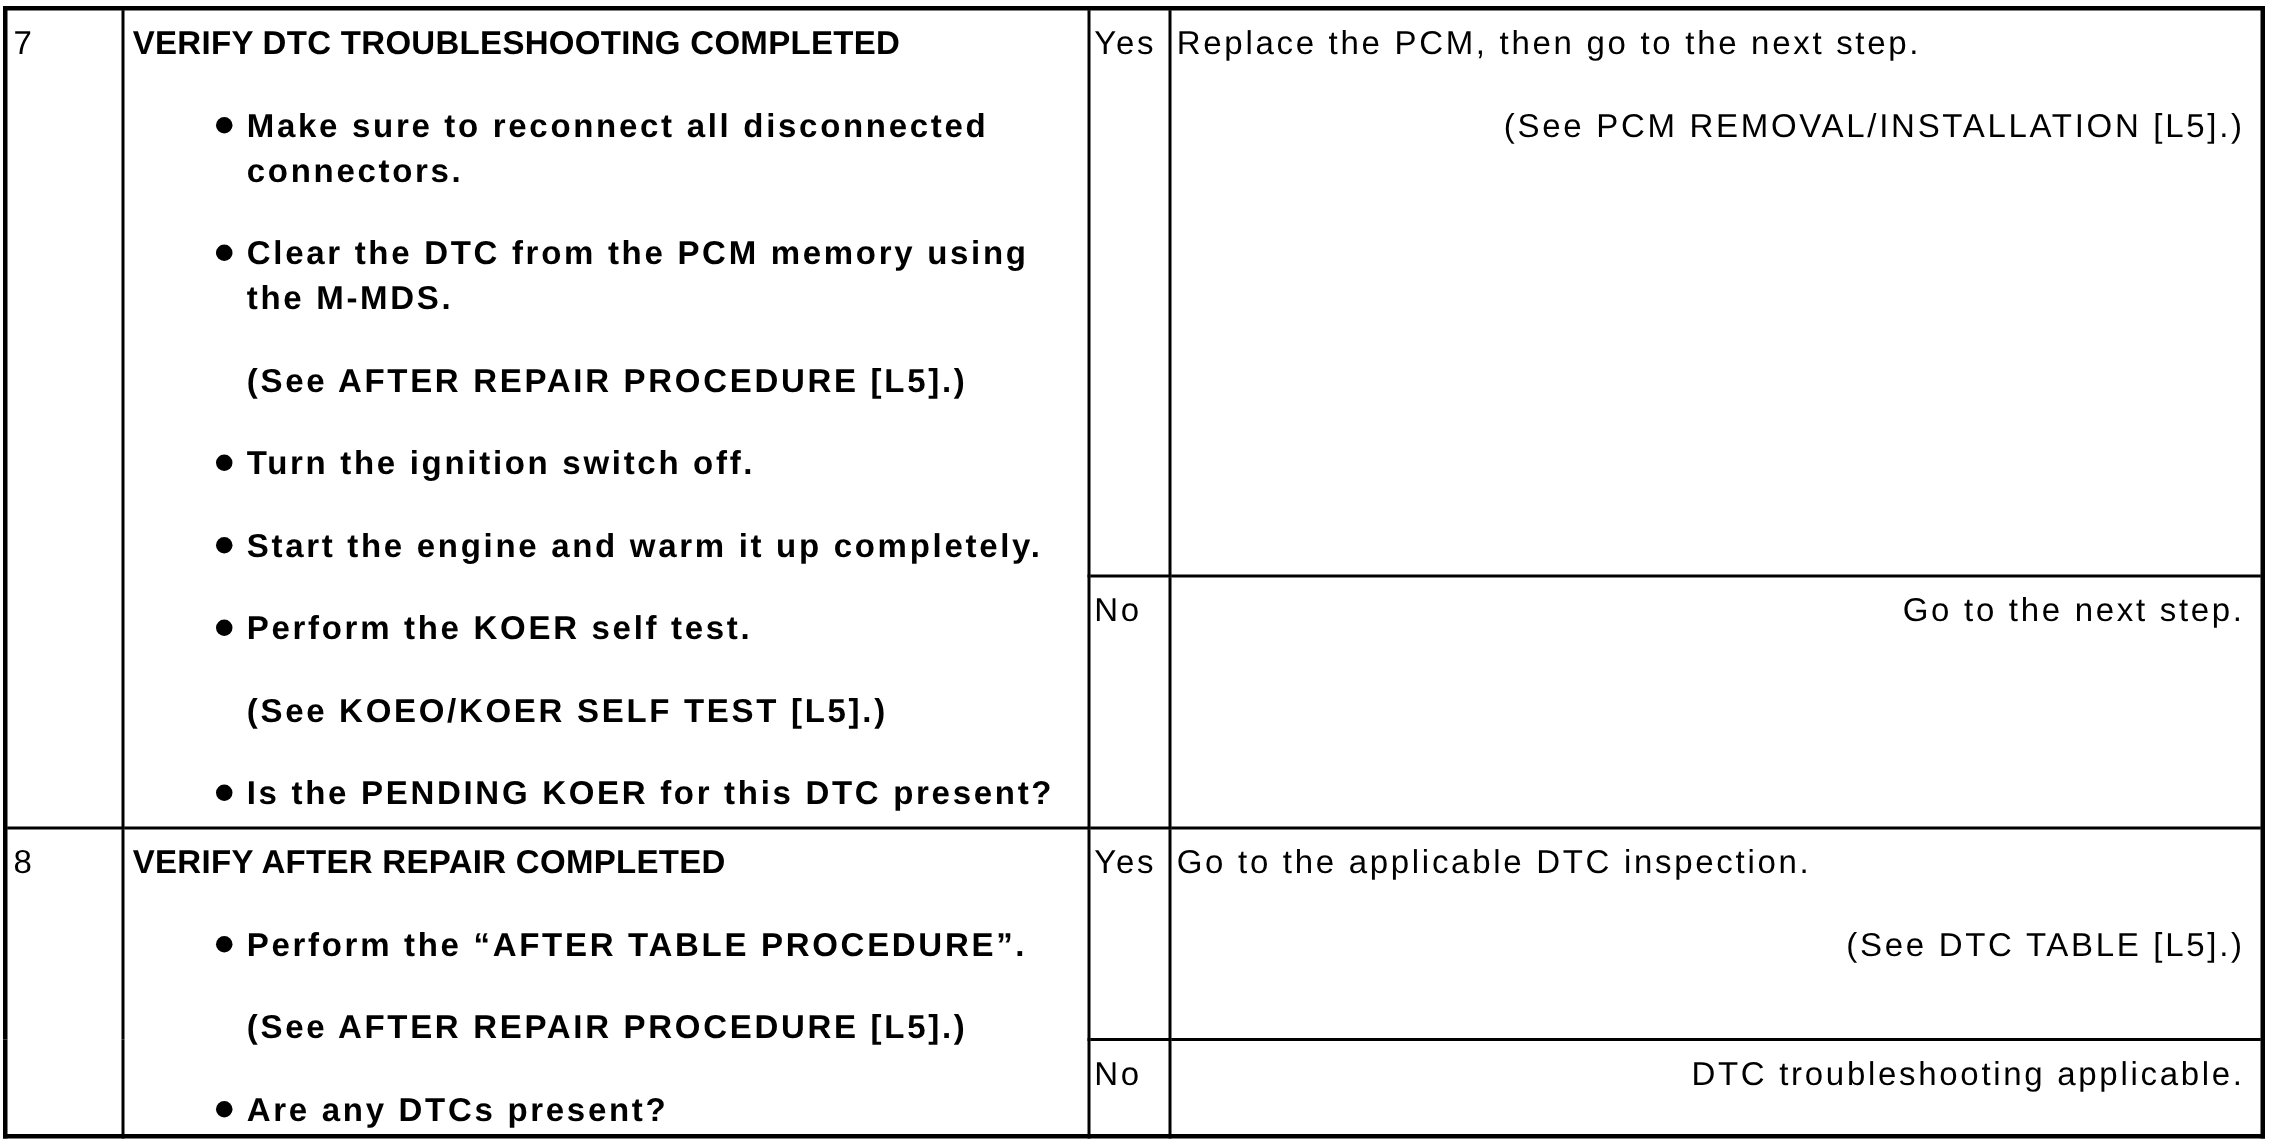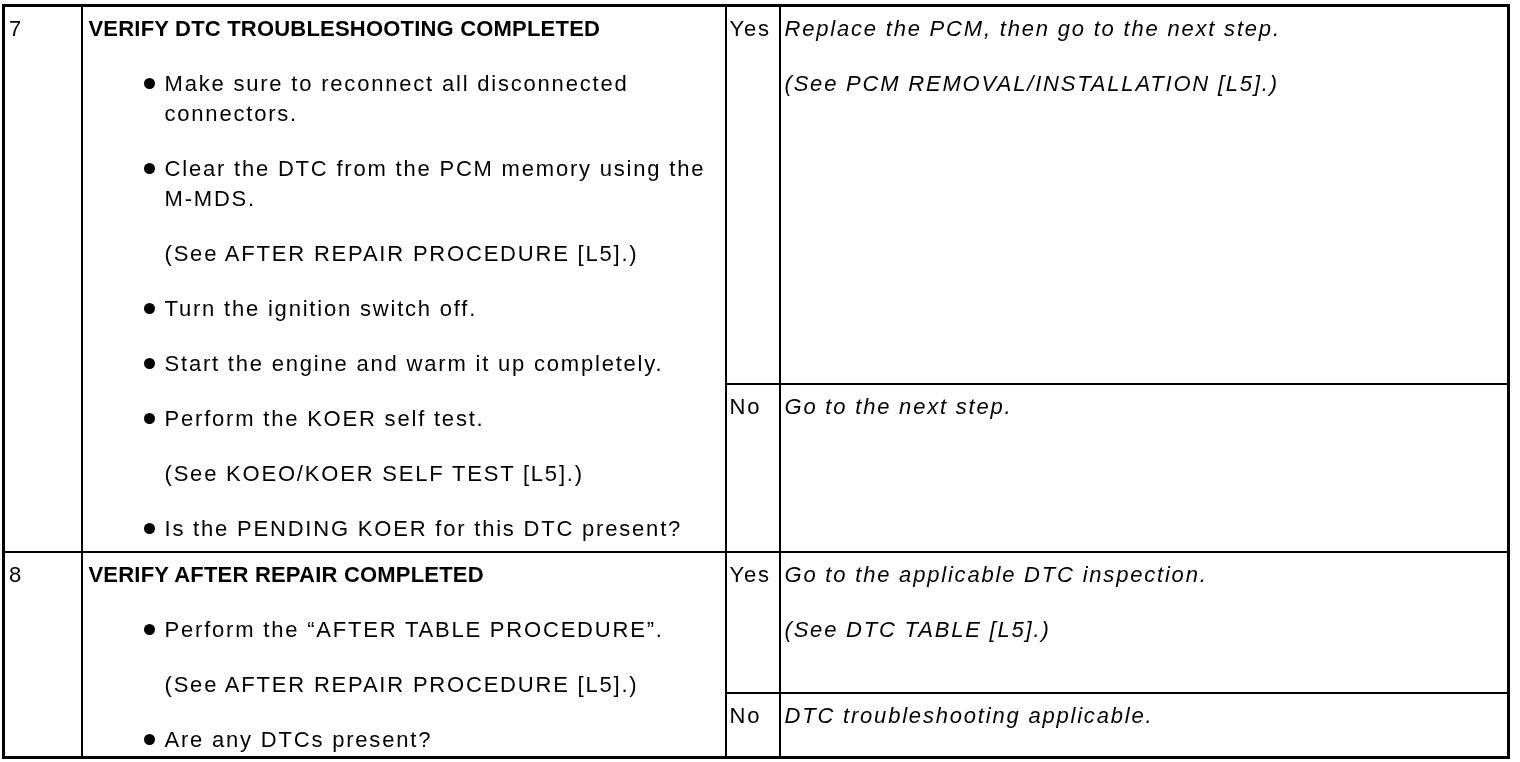"Replace the PCM, then go" .result-line { font-style: italic -> none }
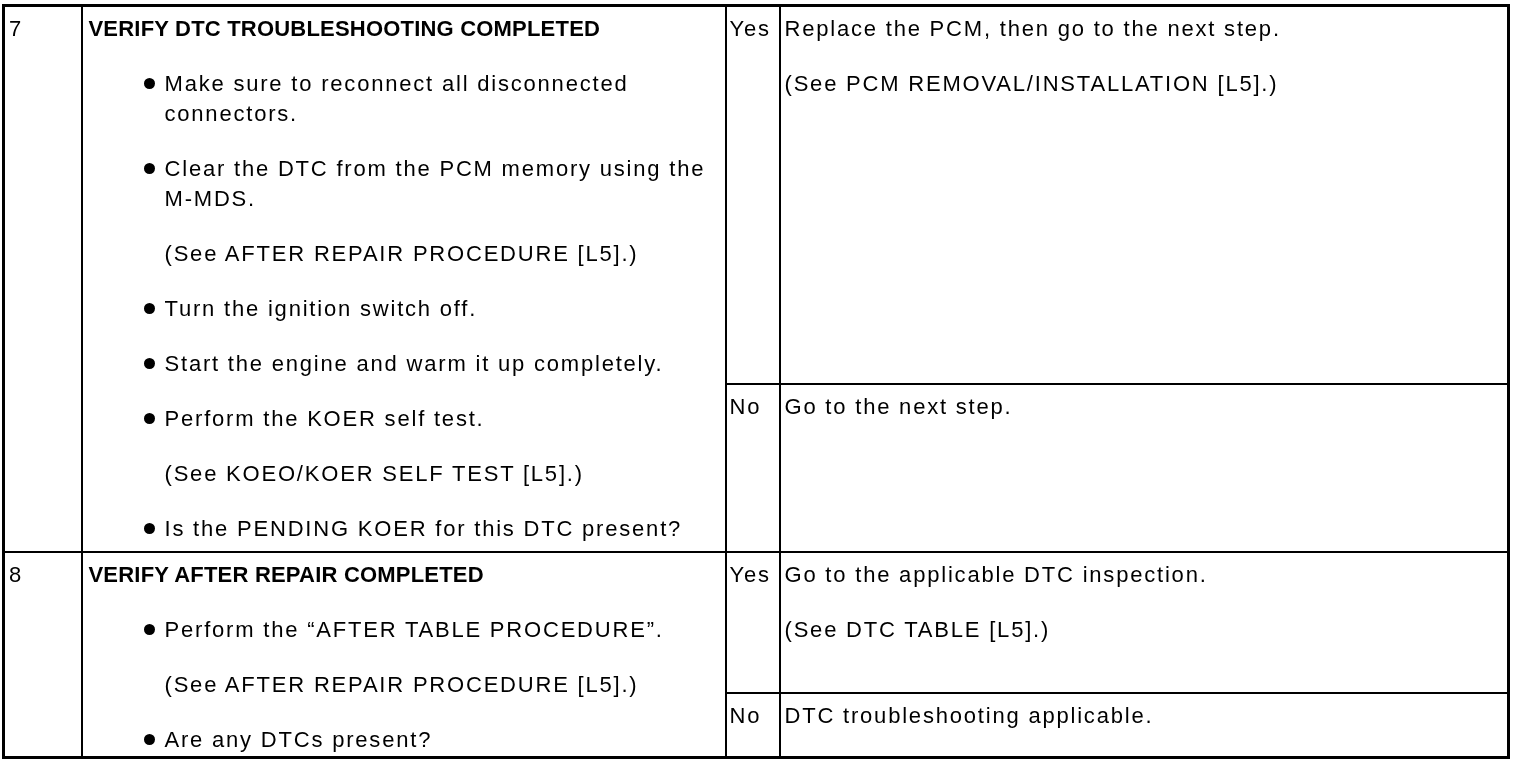"Make sure to reconnect all" .action-item { font-weight: none -> bold }
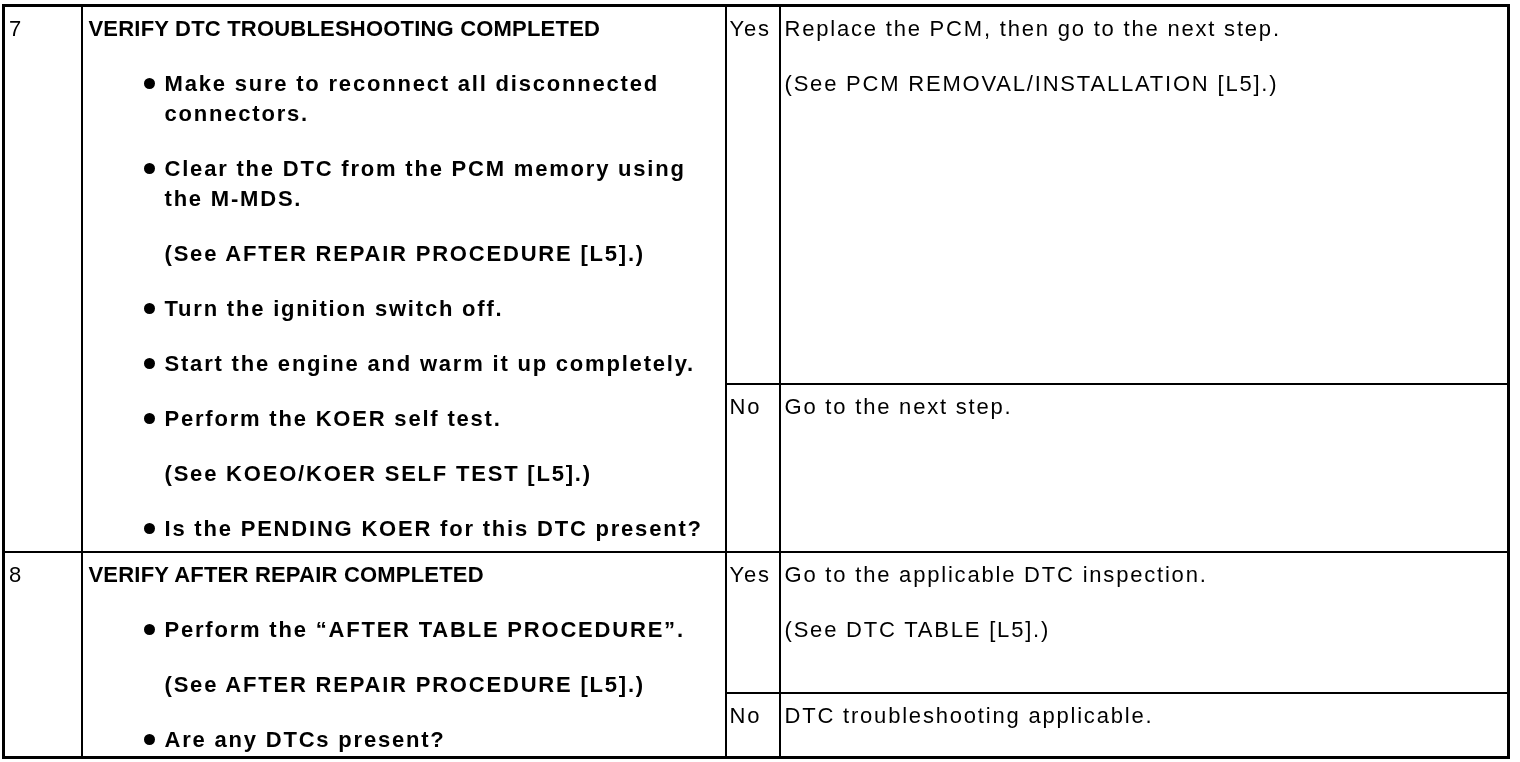"(See PCM REMOVAL/INSTALLATION [L5].)" .result-line:last-child { text-align: none -> right }
